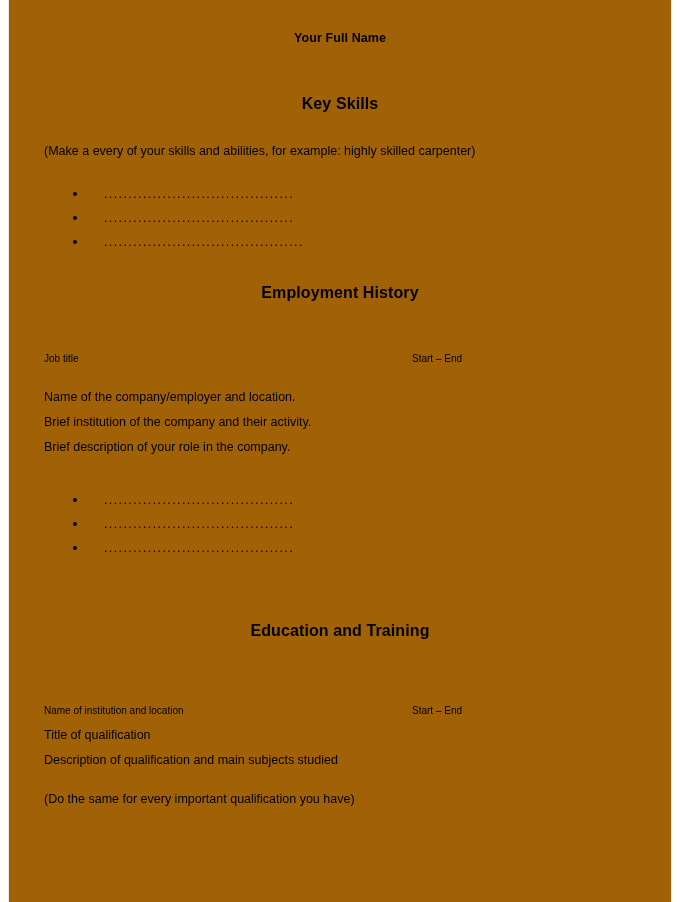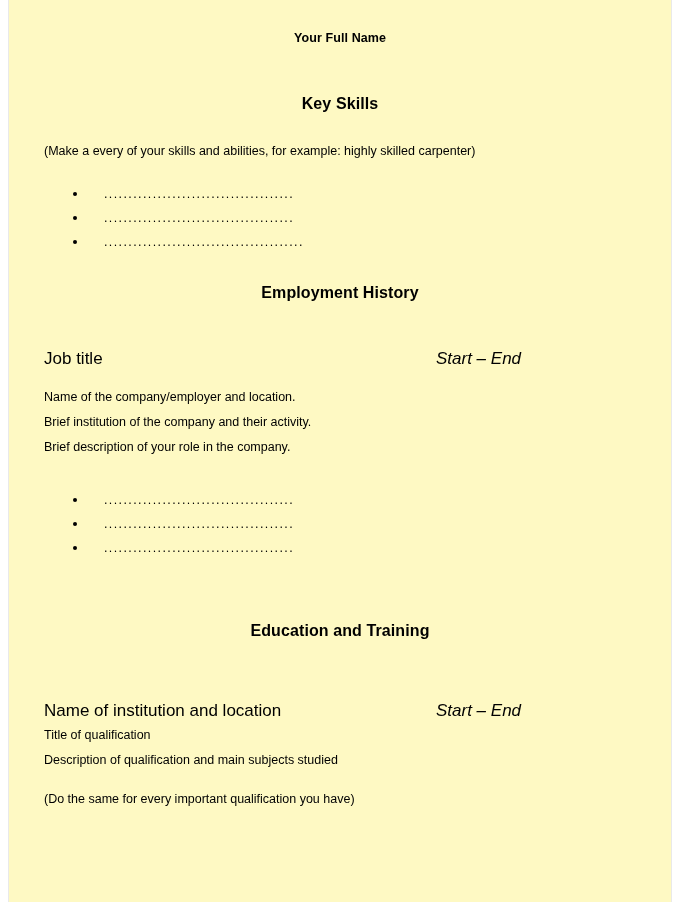"Your Full Name" .page { background: #fef9c3 -> #a16207 }
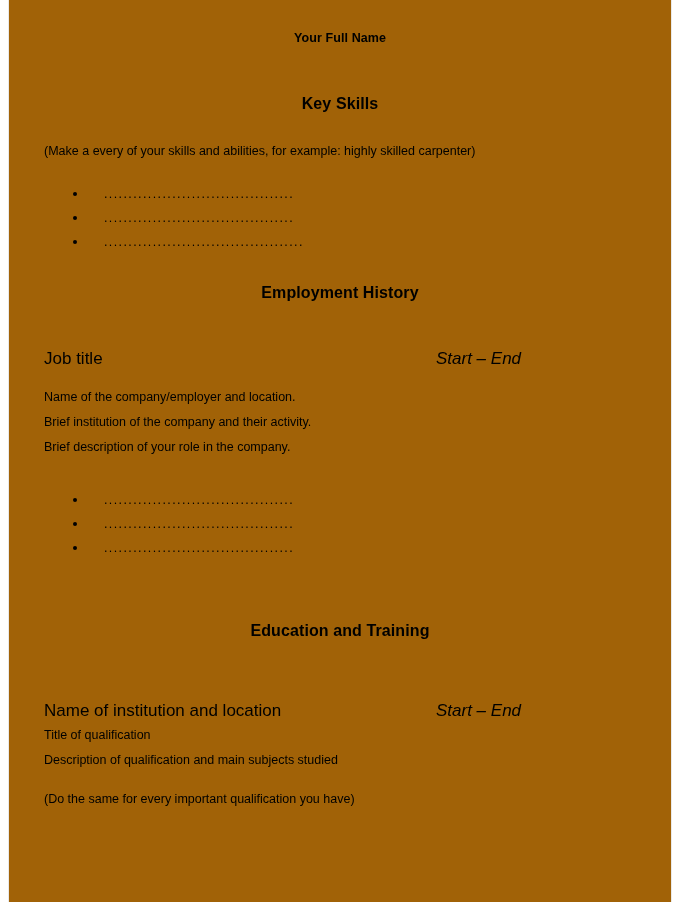"Job title" .two-col { font-size: 17px -> 10px }
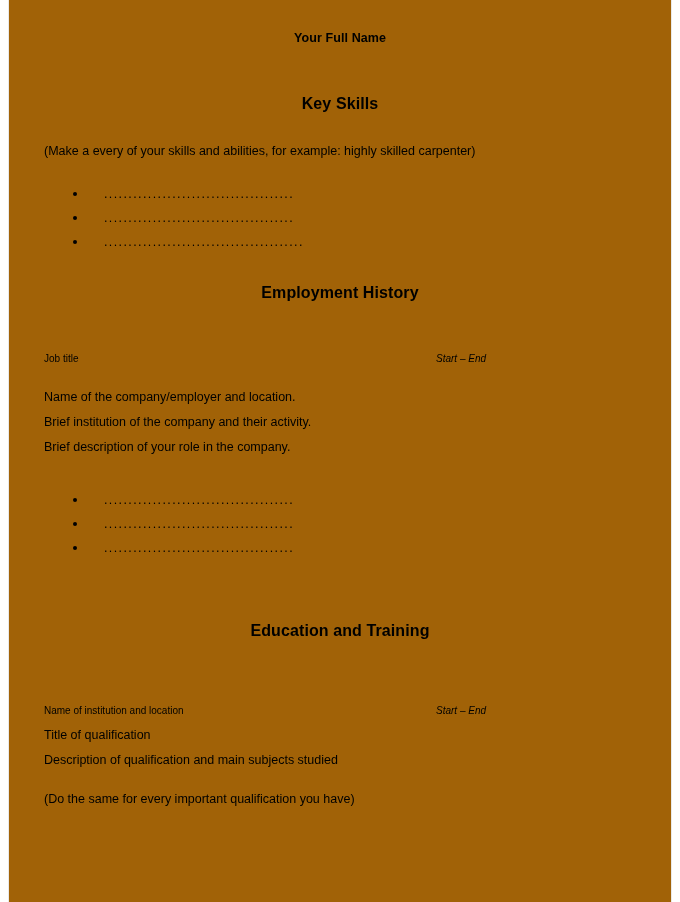"Start – End" .two-col .right { font-style: italic -> none; left: 392px -> 368px }
